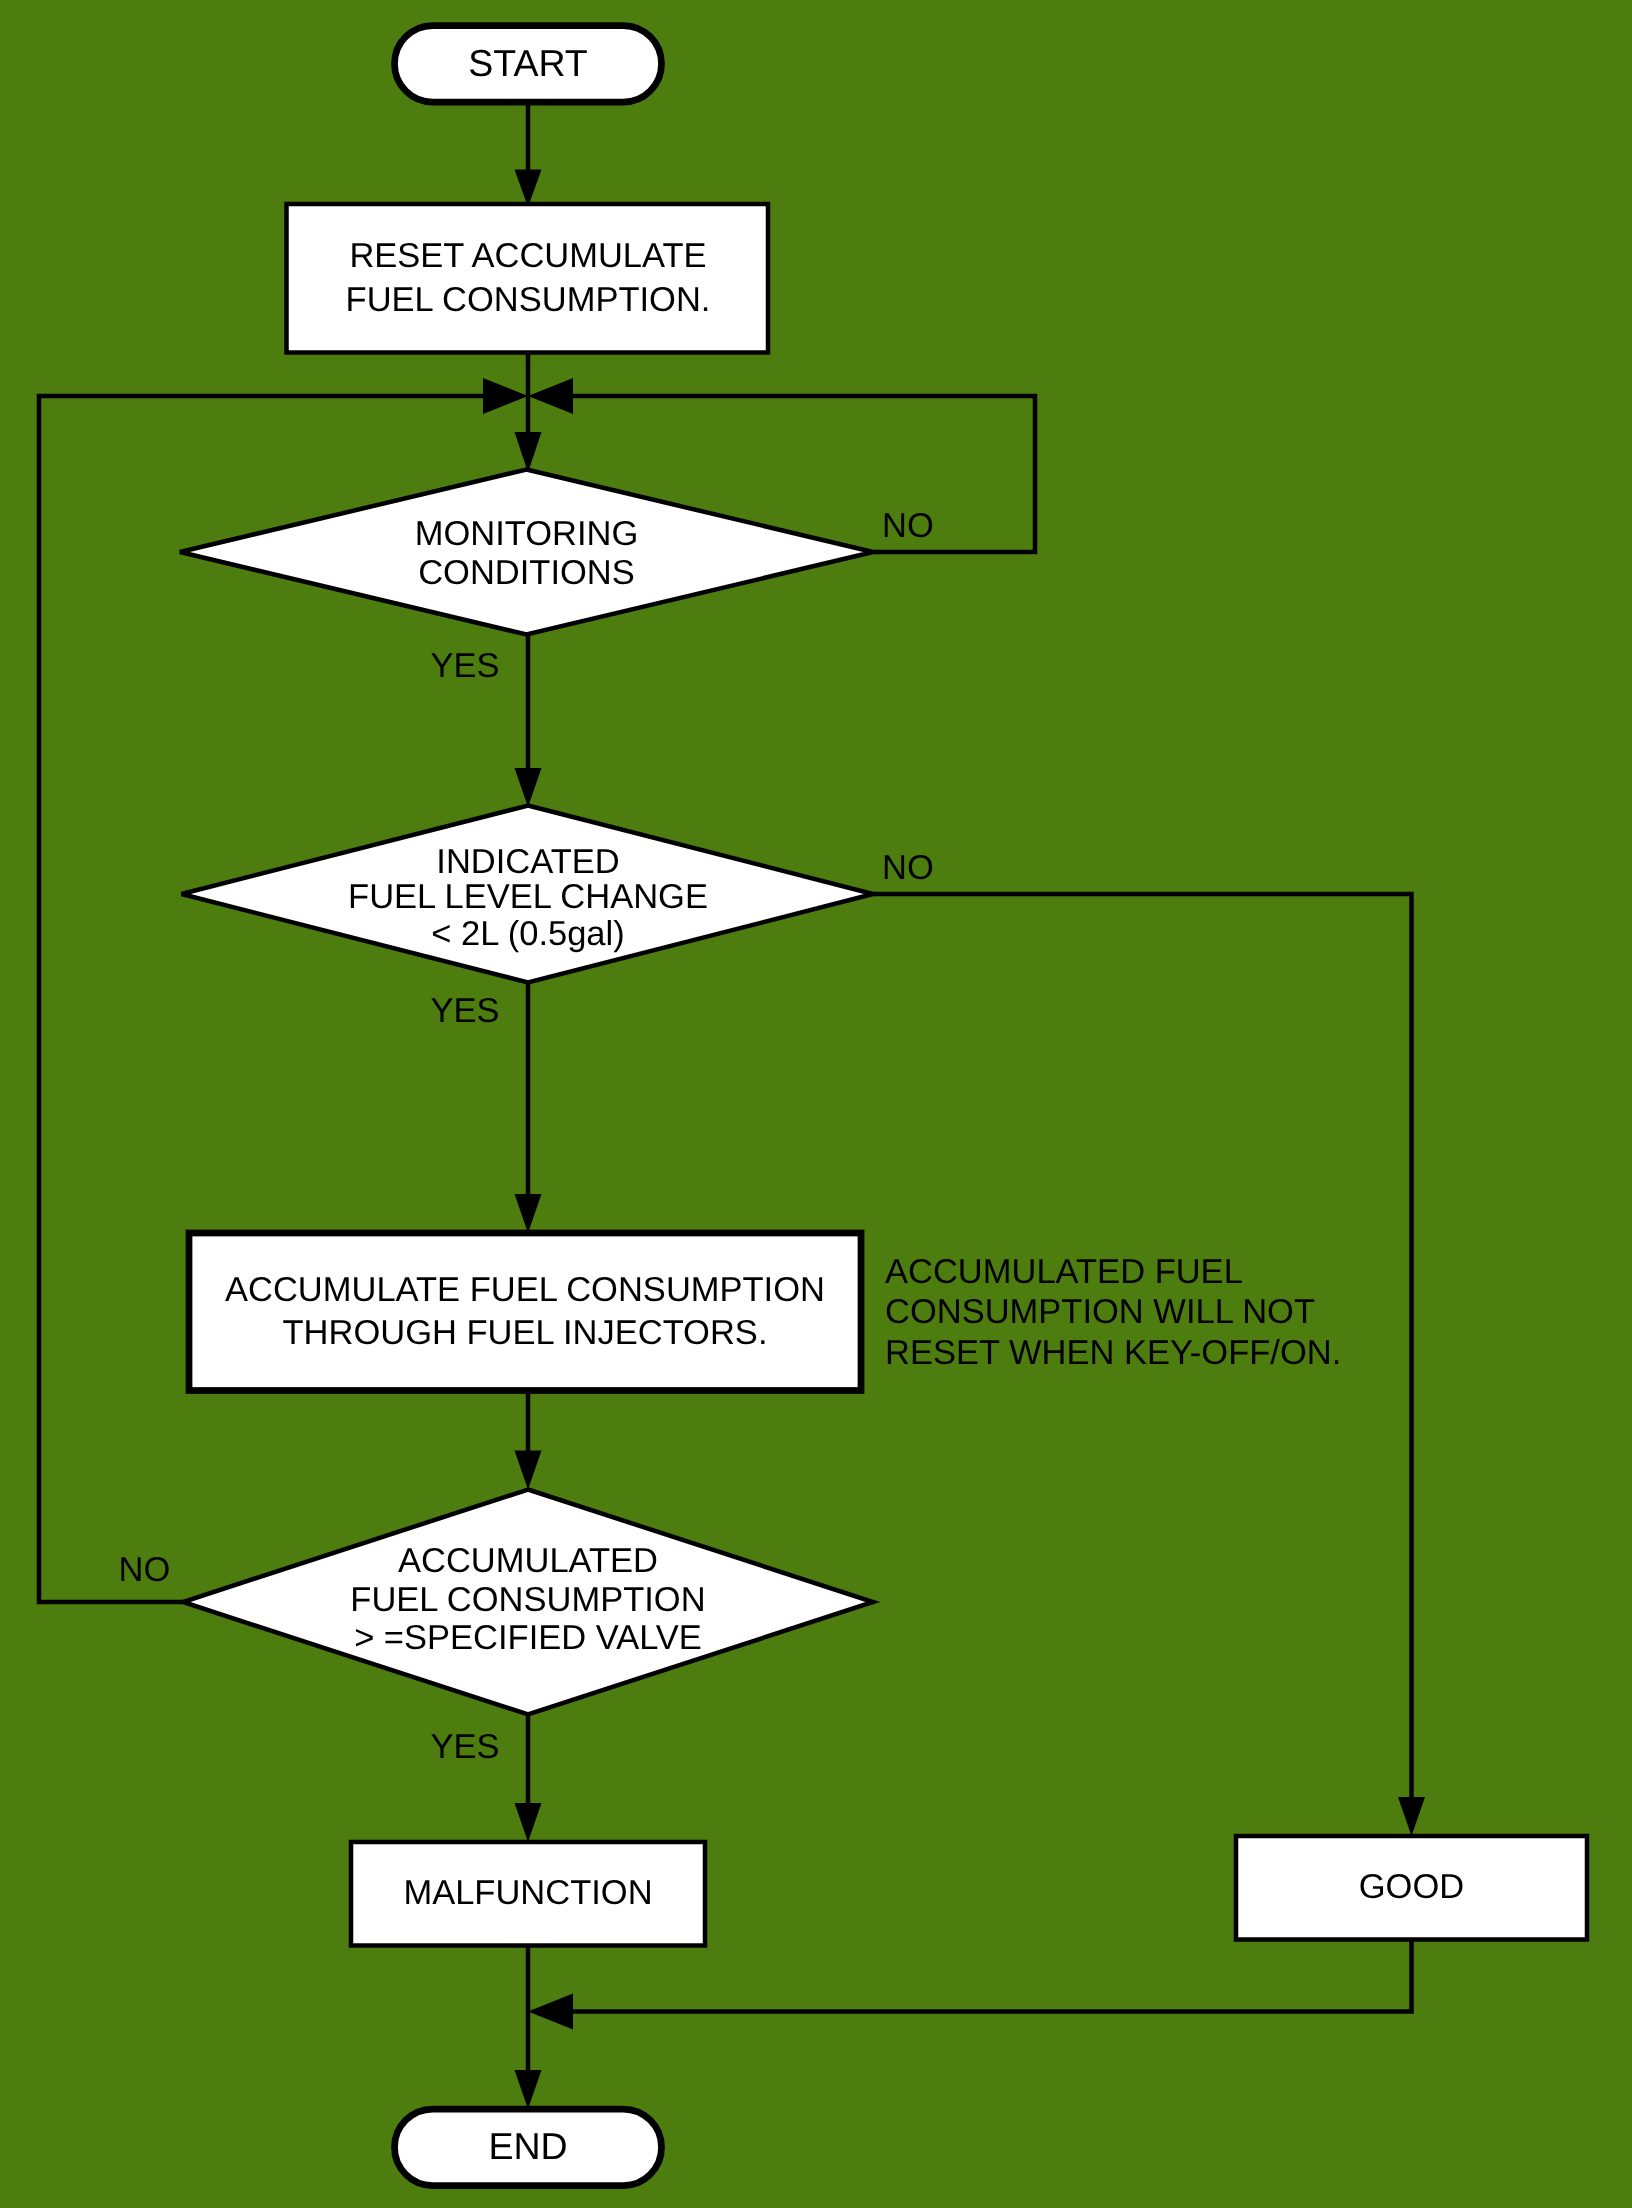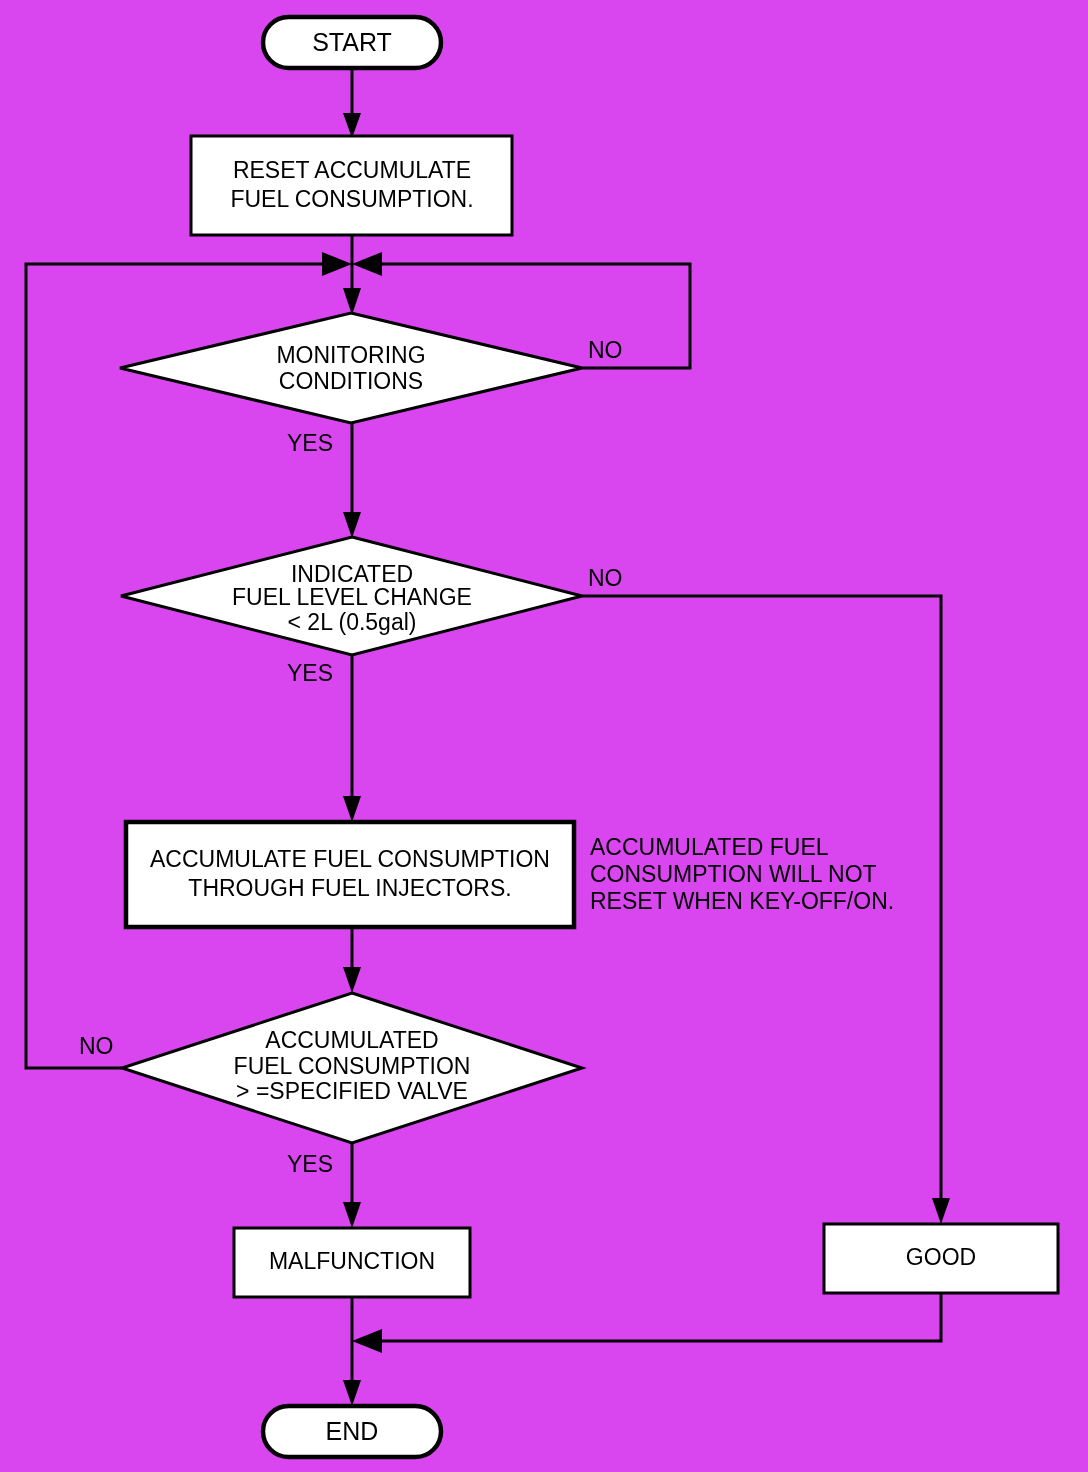"START" #flowchart-root { background: #d946ef -> #4d7c0f }
